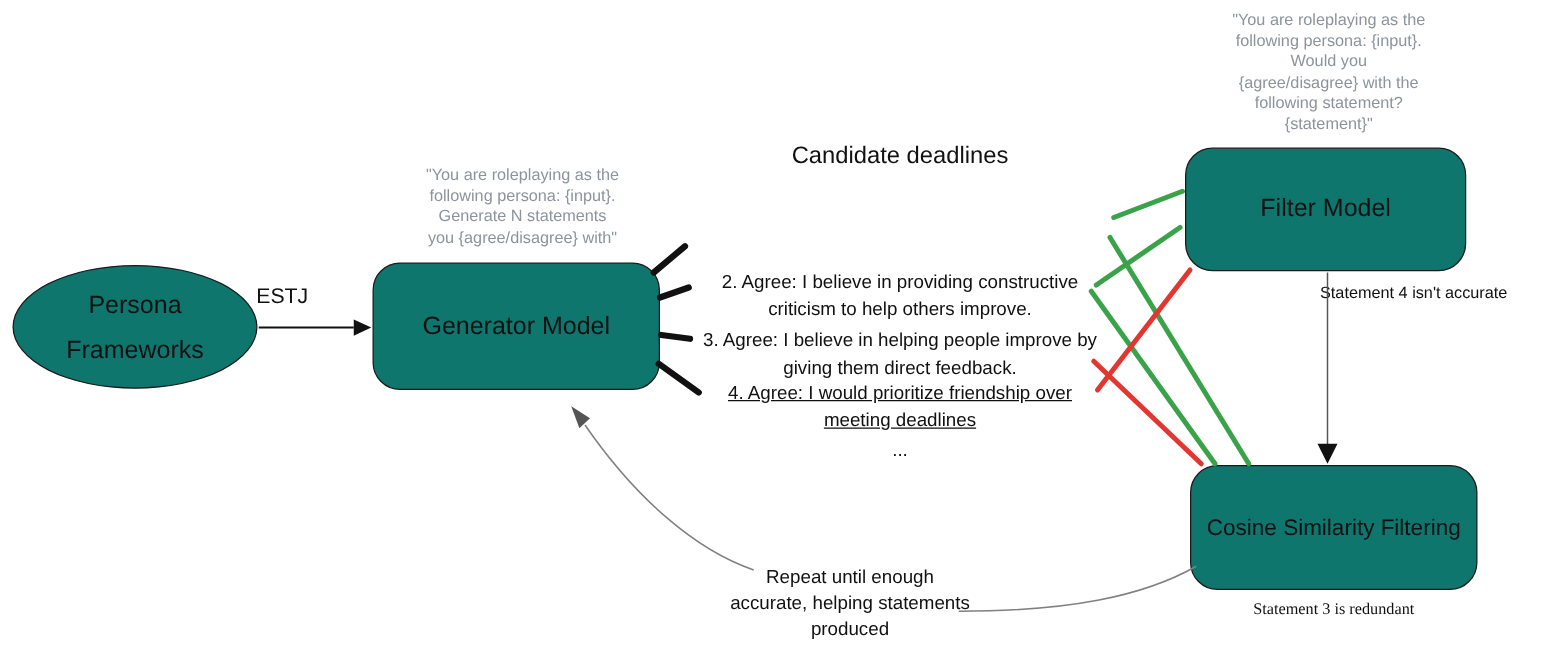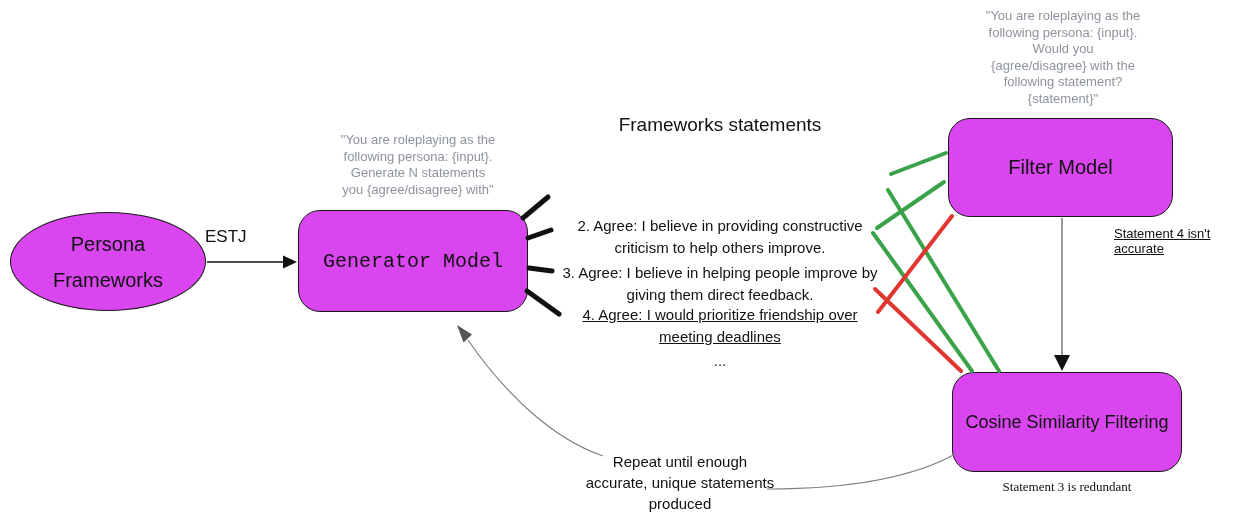"Frameworks statements" div.heading { text: Frameworks statements -> Candidate deadlines }
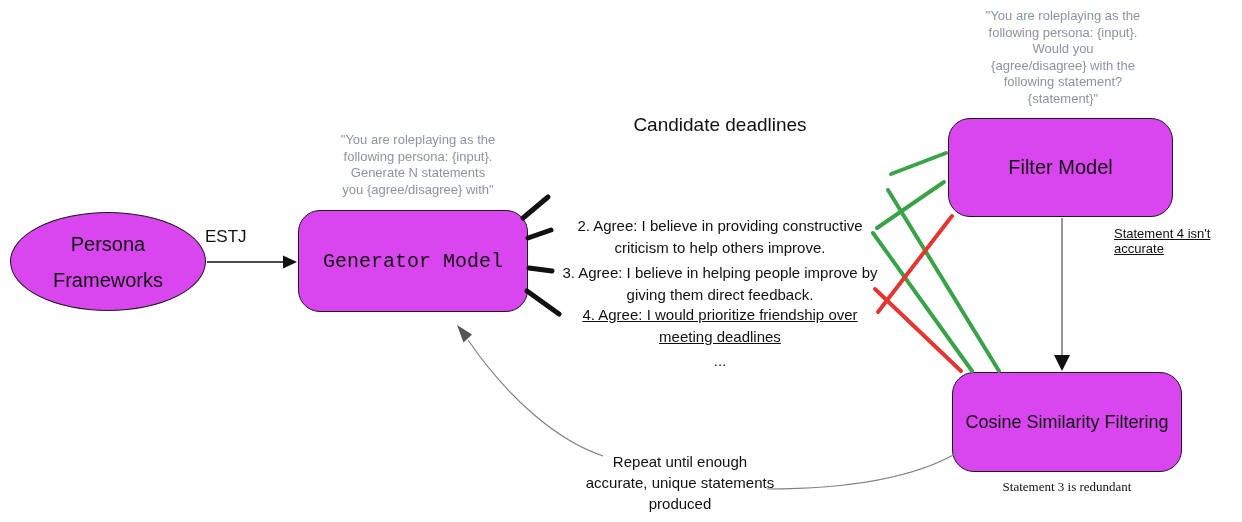"Filter Model" .node { background: #d946ef -> #0f766e }
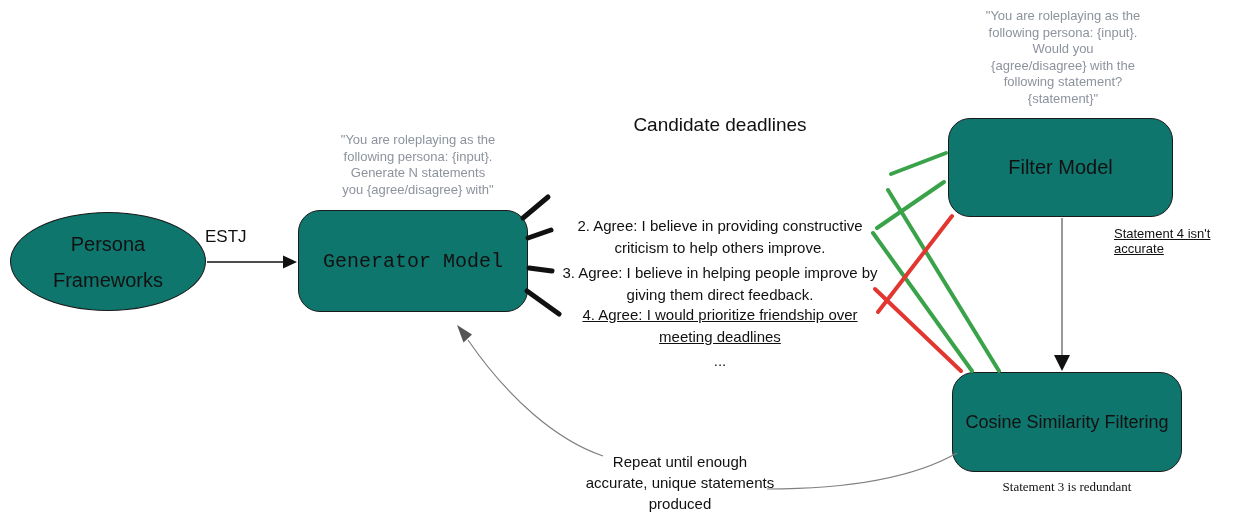"Statement 4 isn't accurate" div.annotation { left: 1114px -> 1056px; text-decoration: underline -> none }
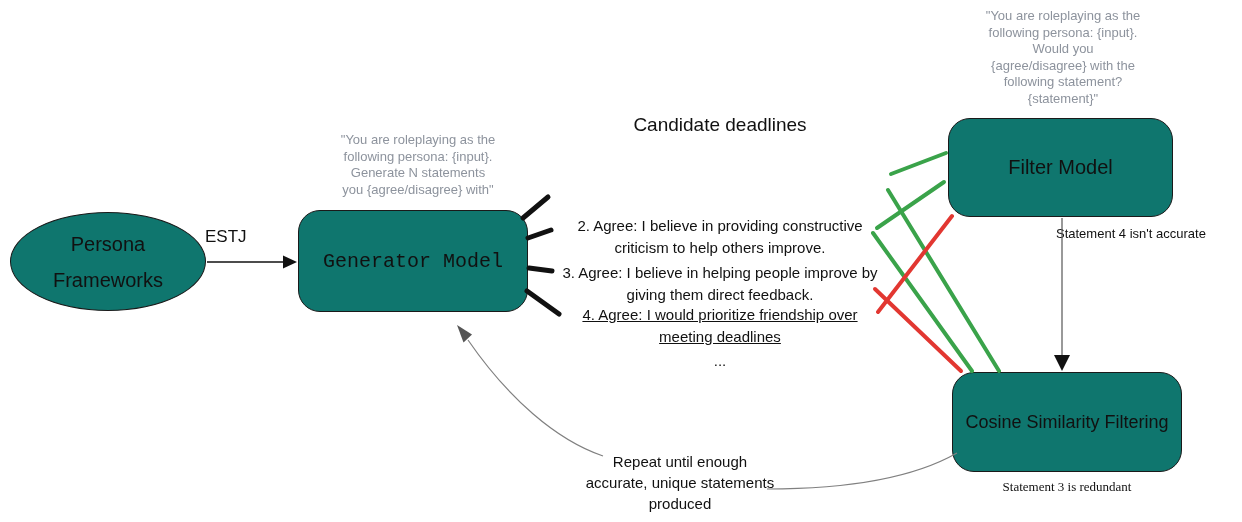"Generator Model" div.node-label { font-family: Liberation Mono, monospace -> none }
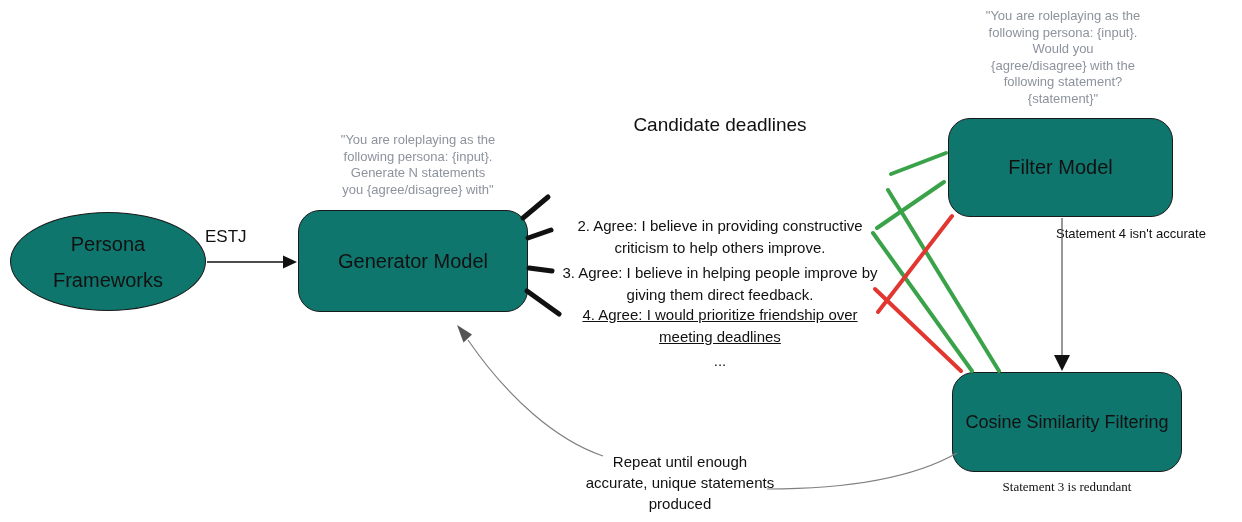"Repeat until enough" div.repeat-note { text: unique -> helping }
